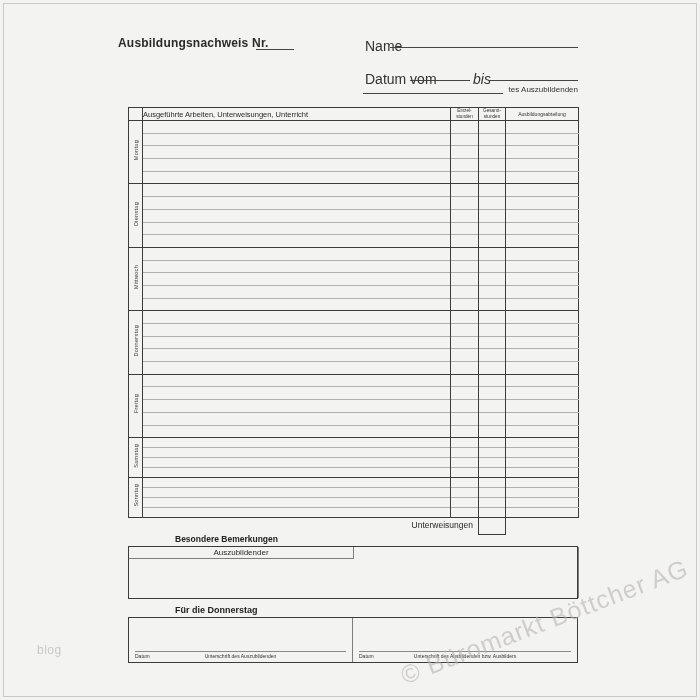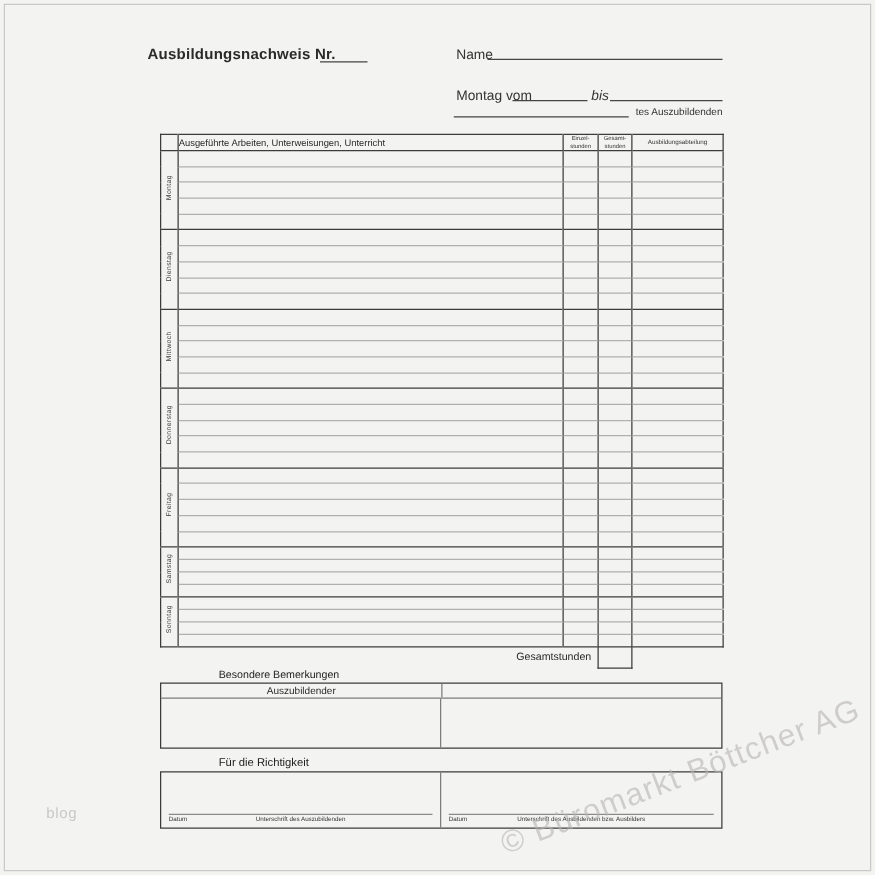"Name" .lbl { font-size: 11px -> 14px }
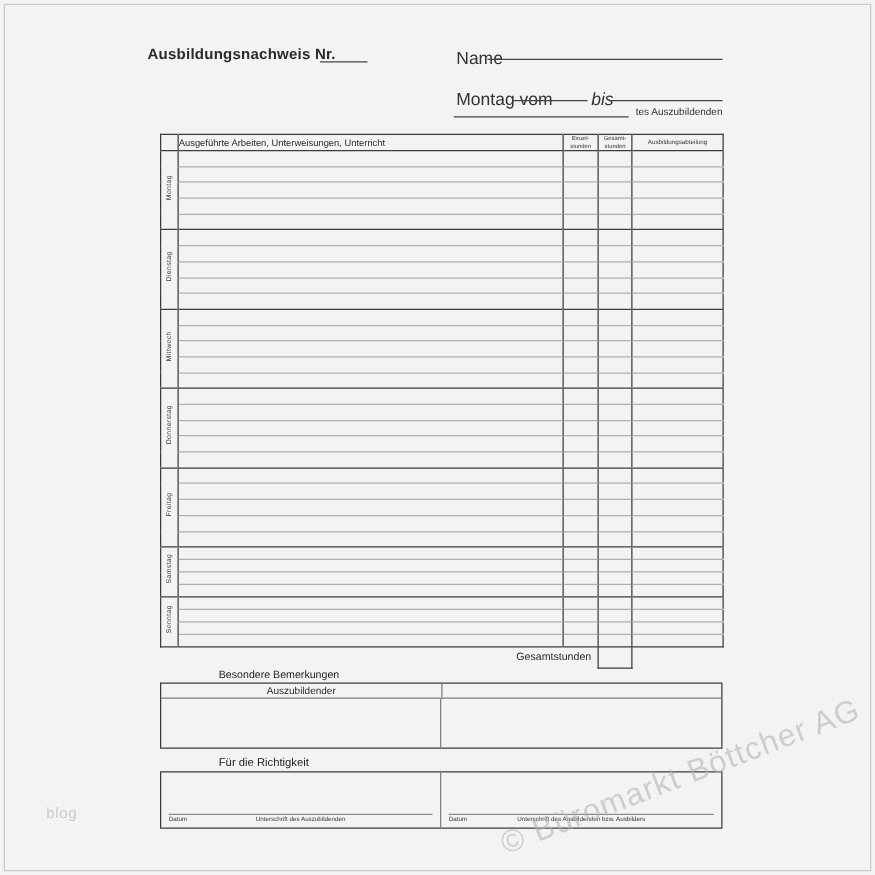"Montag vom" div.abs { text: Montag -> Datum }
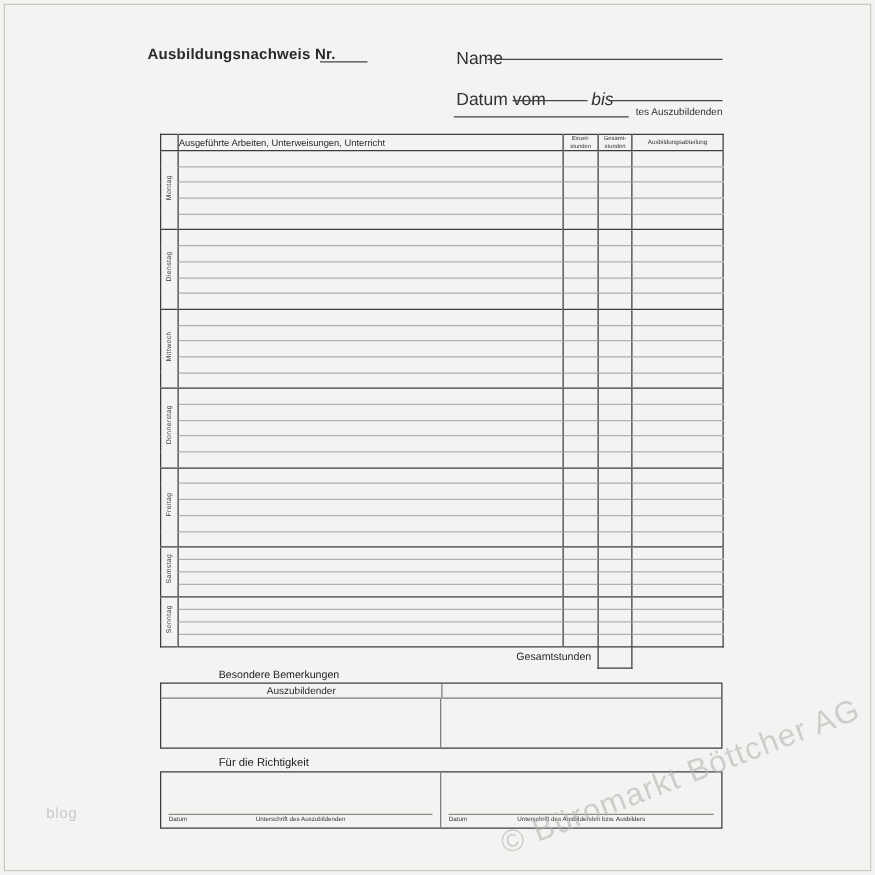"Gesamtstunden" div.abs { text: Gesamtstunden -> Unterweisungen }
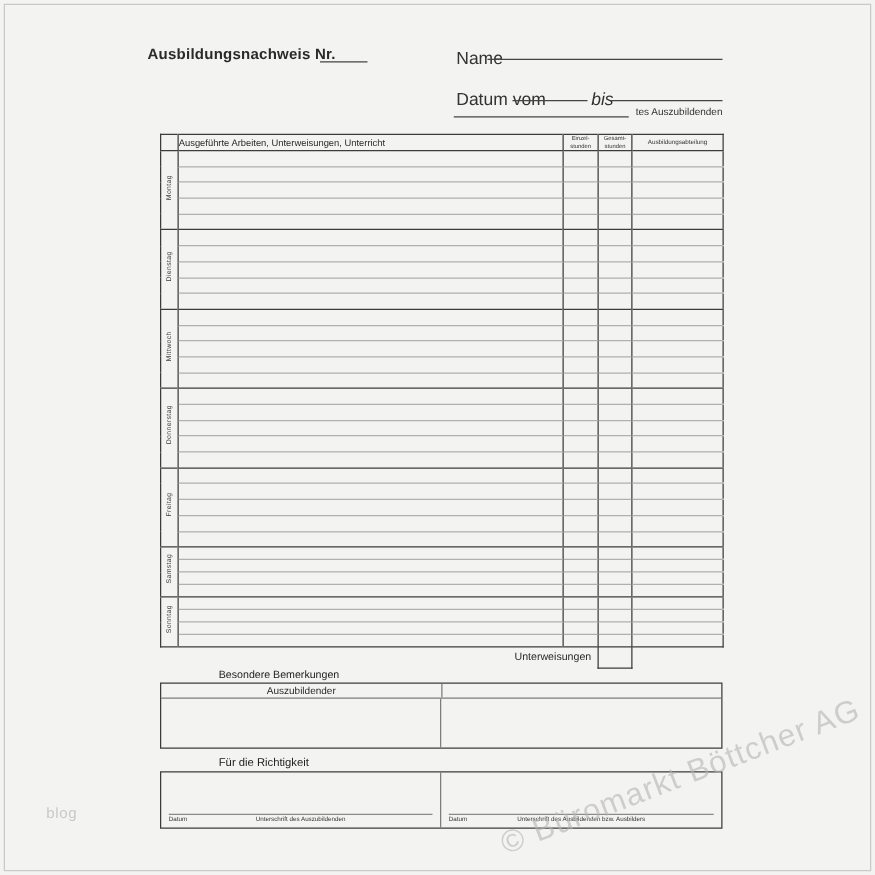"Besondere Bemerkungen" .sec-heading { font-weight: normal -> bold }
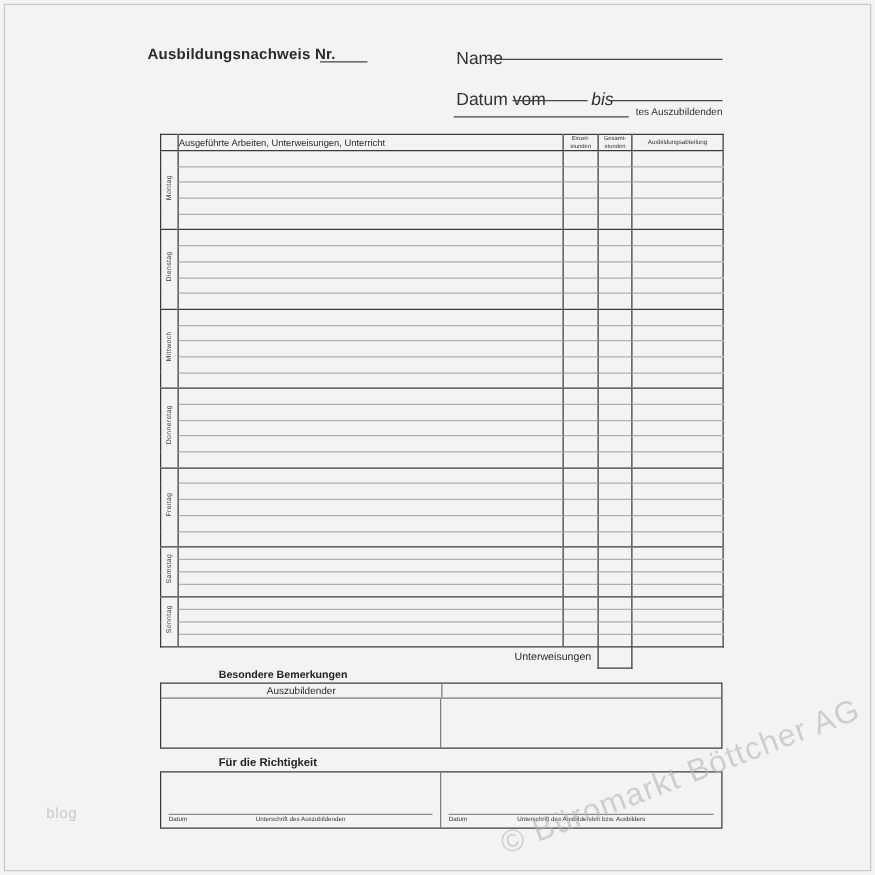"Auszubildender" .remarks-table { flex-direction: column -> row }
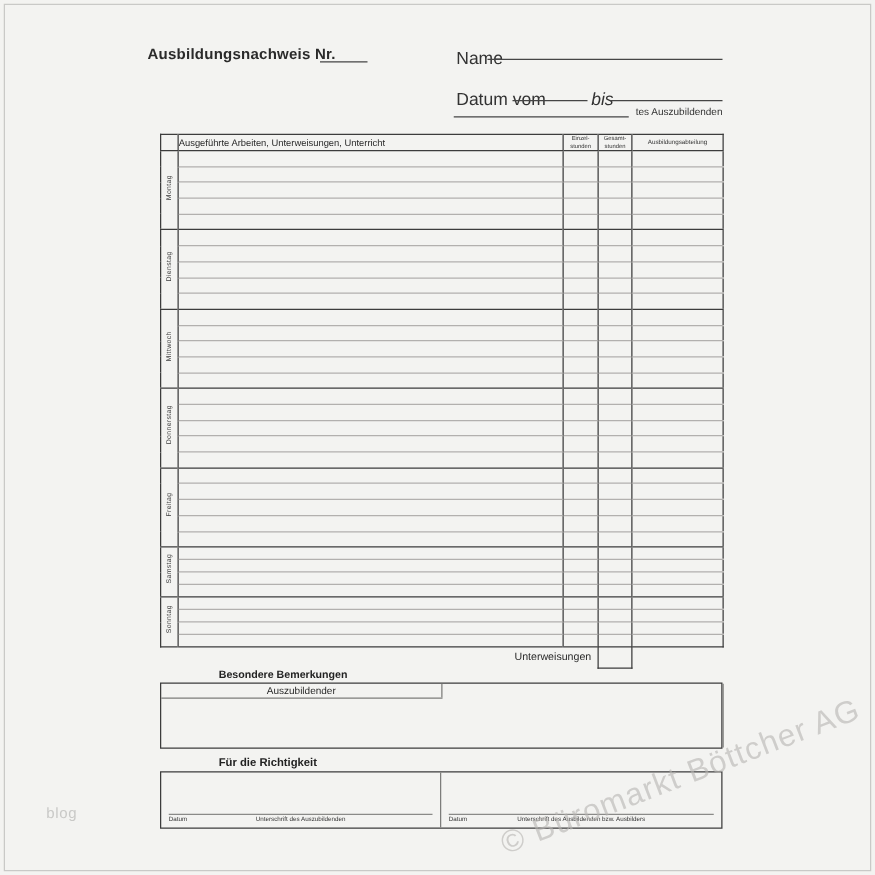"Für die Richtigkeit" div.abs { text: Richtigkeit -> Donnerstag }
